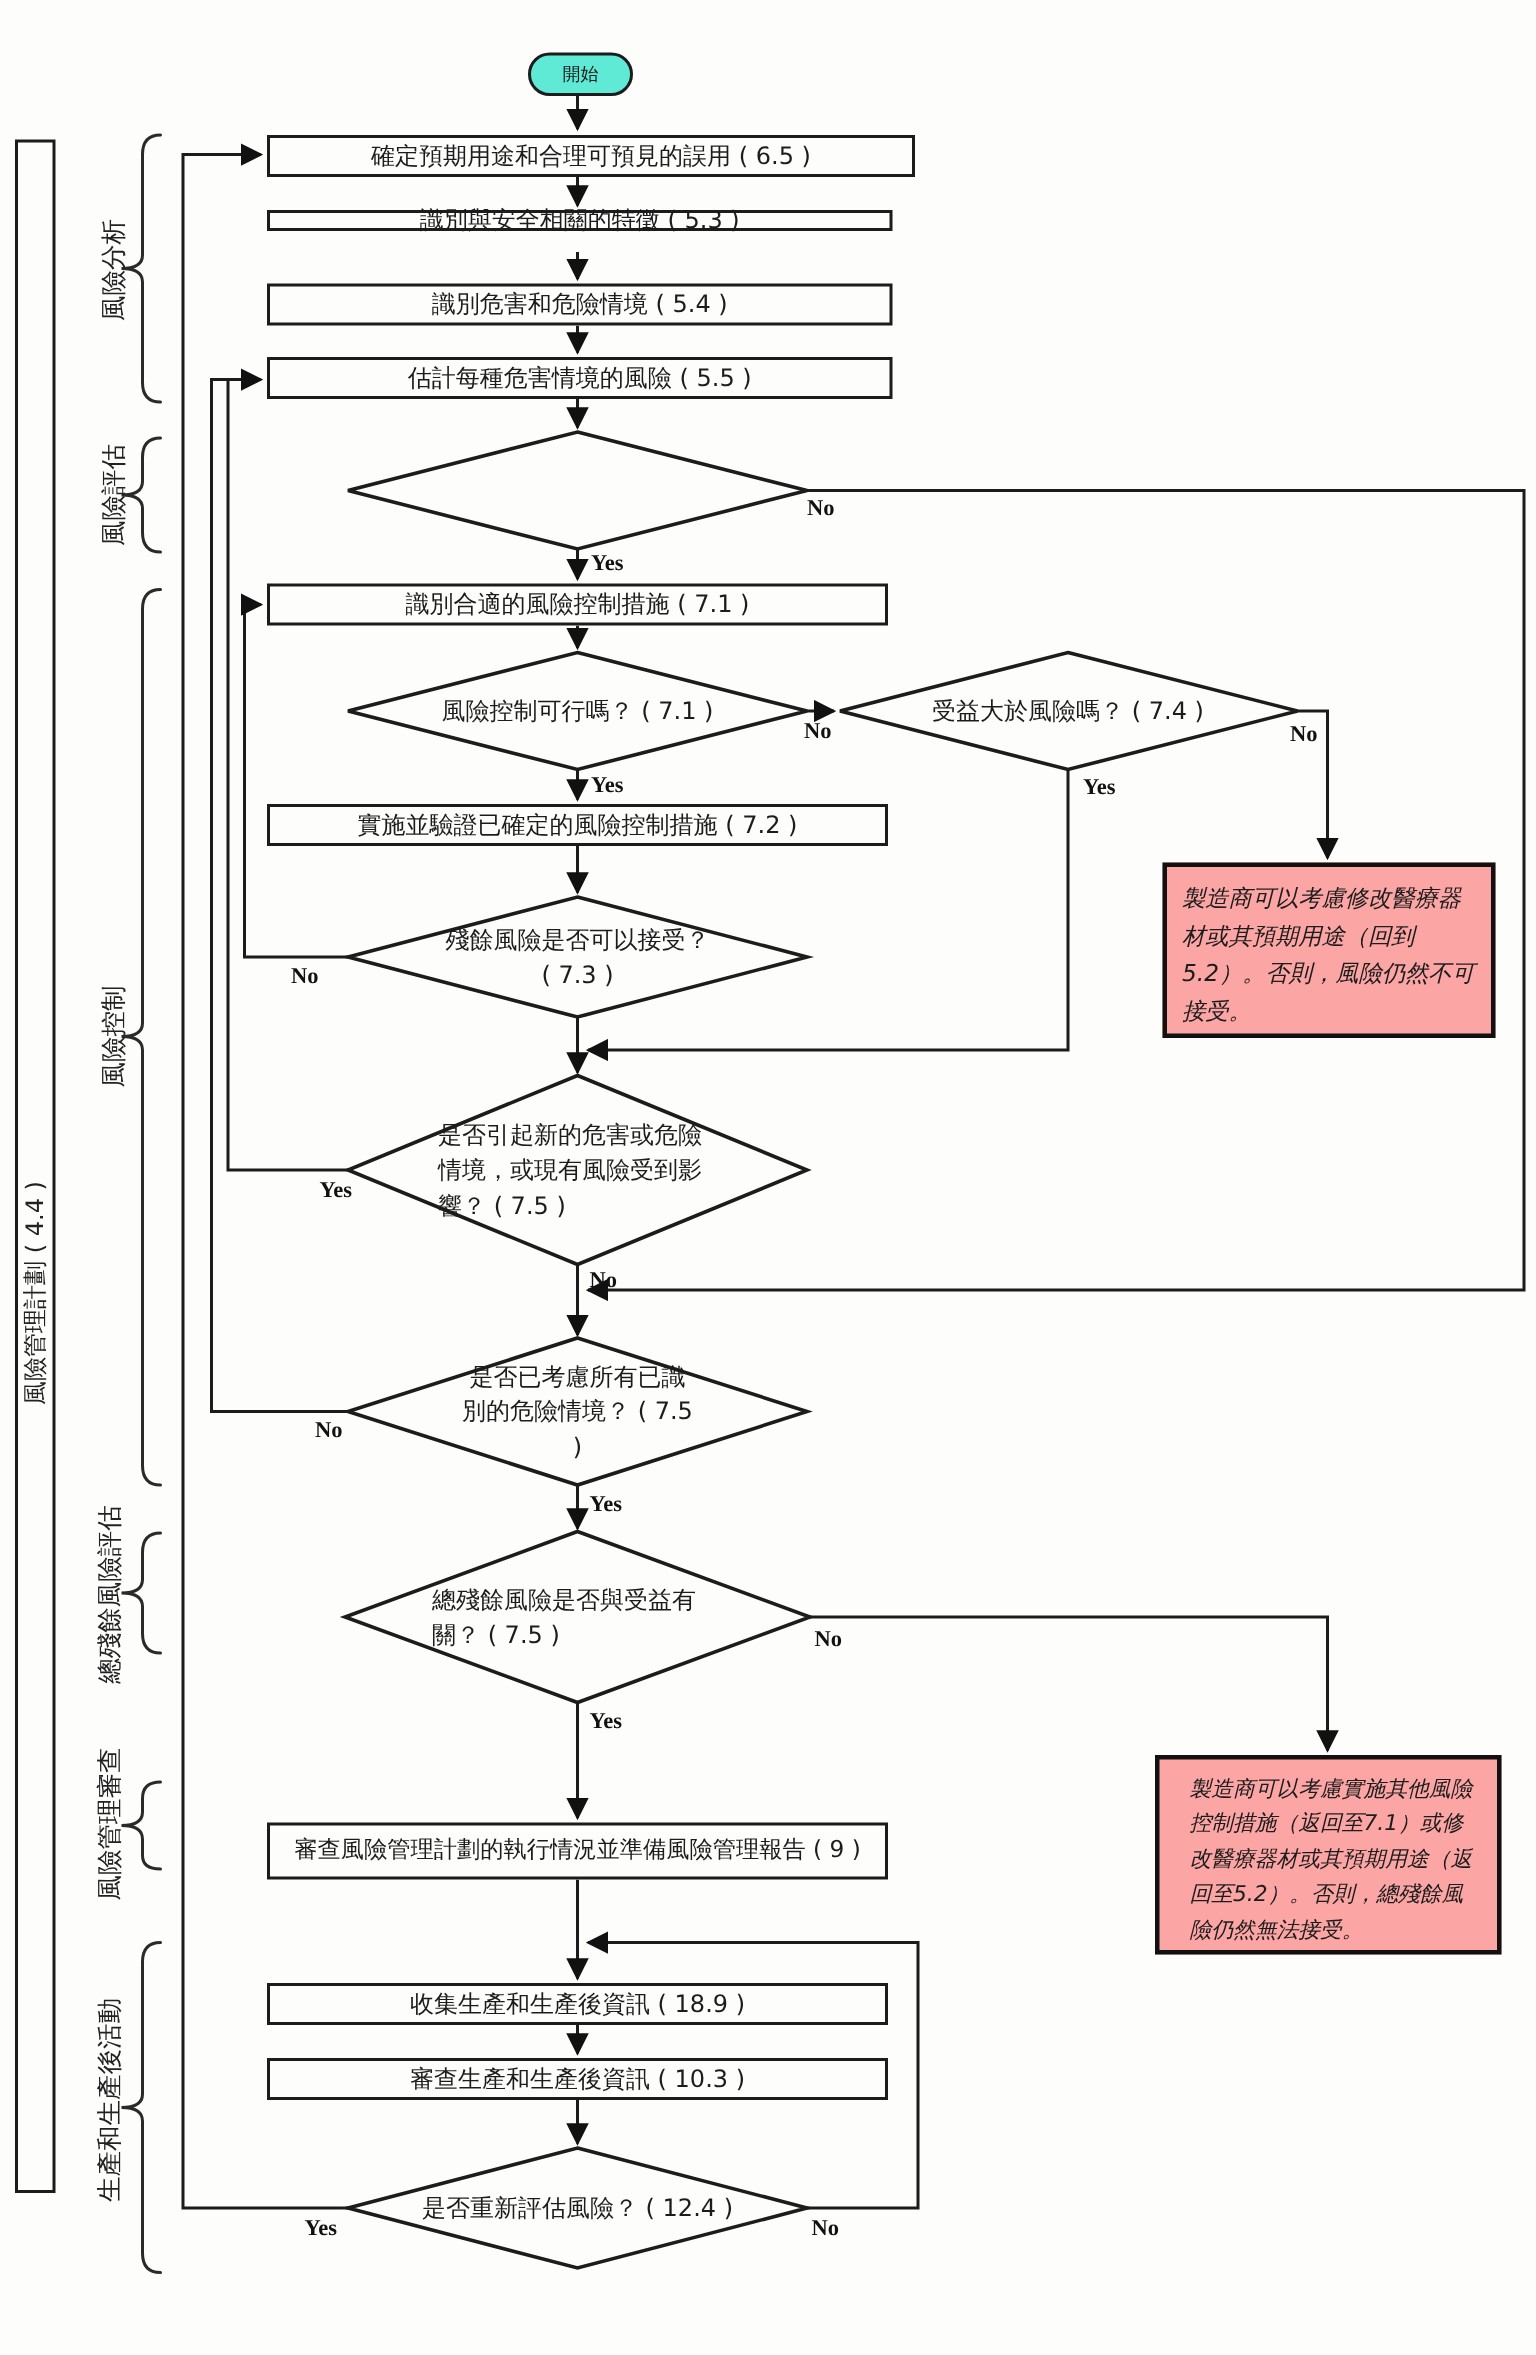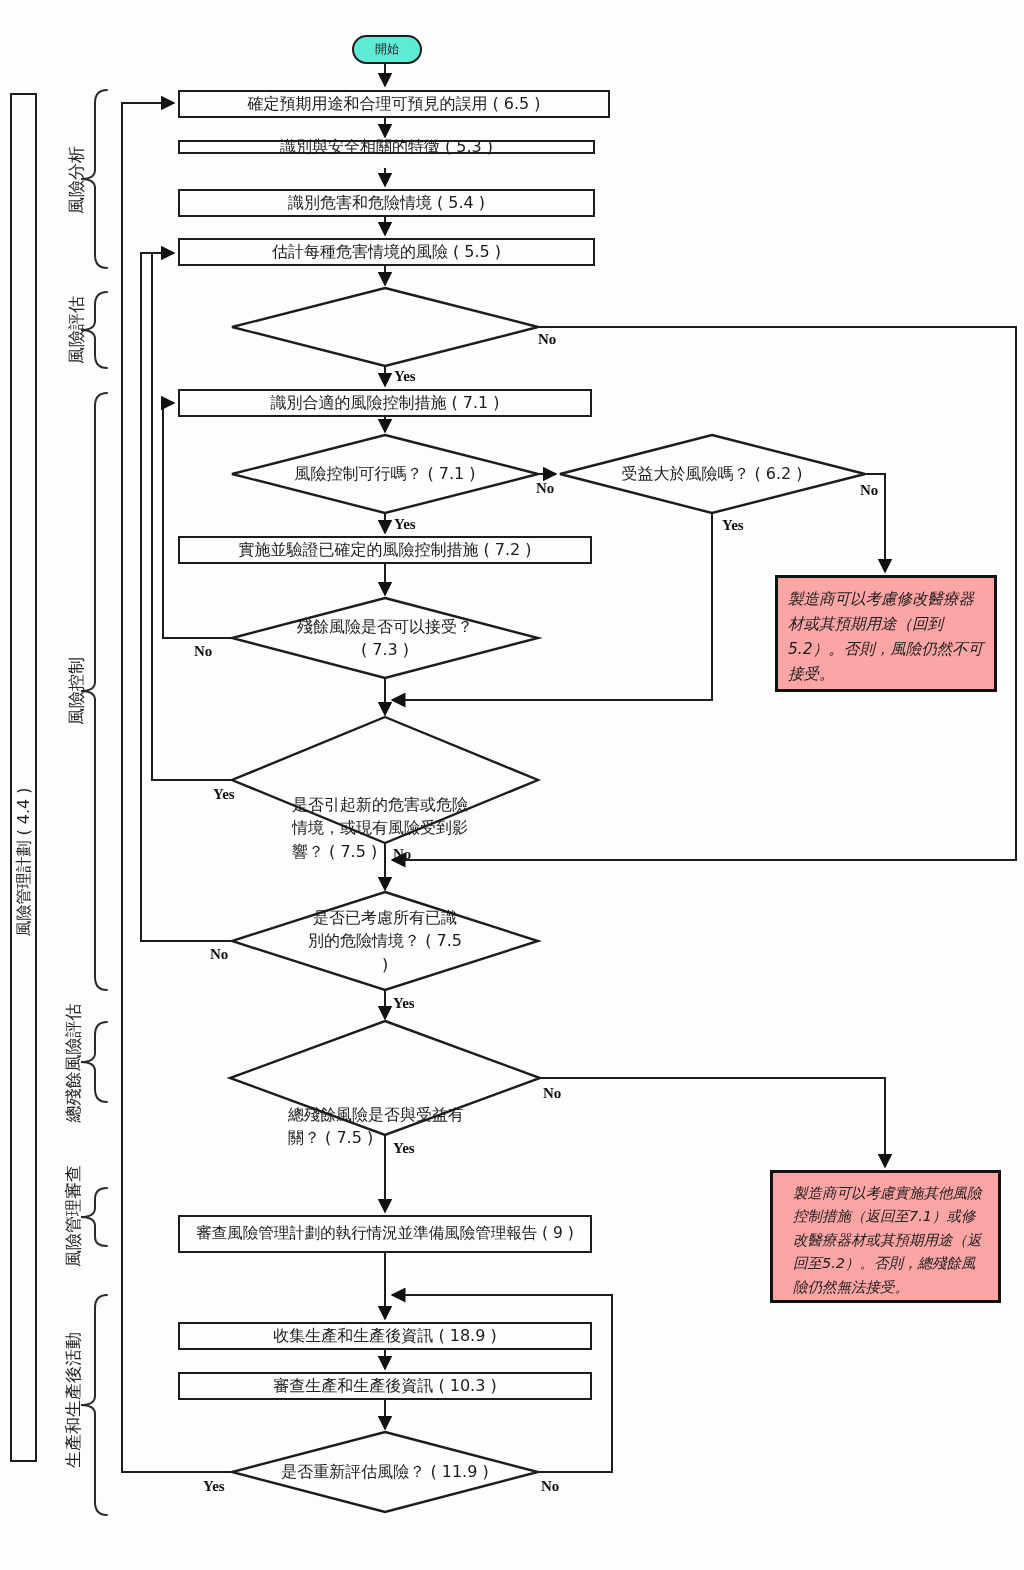"受益大於風險嗎？ ( 6.2 )" div.dtext { text: 6.2 -> 7.4 }
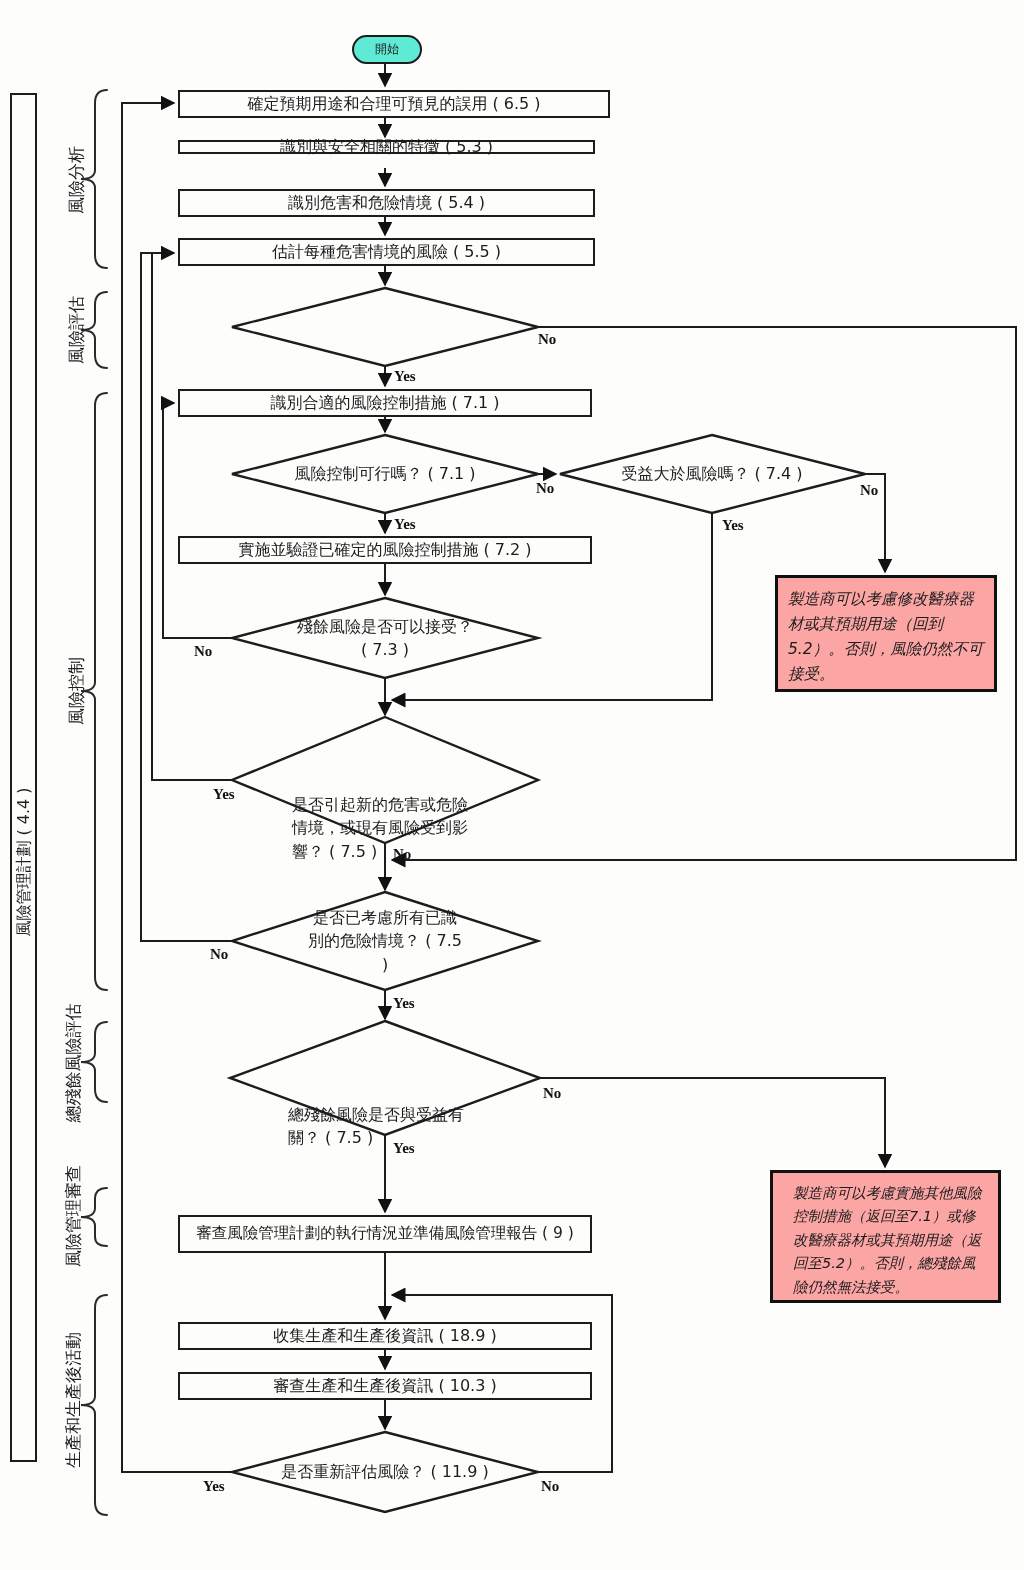"是否引起新的危害或危險情境，或現有風險受到影響？ ( 7.5 )" .dtext.left { margin-top: 48px -> none }
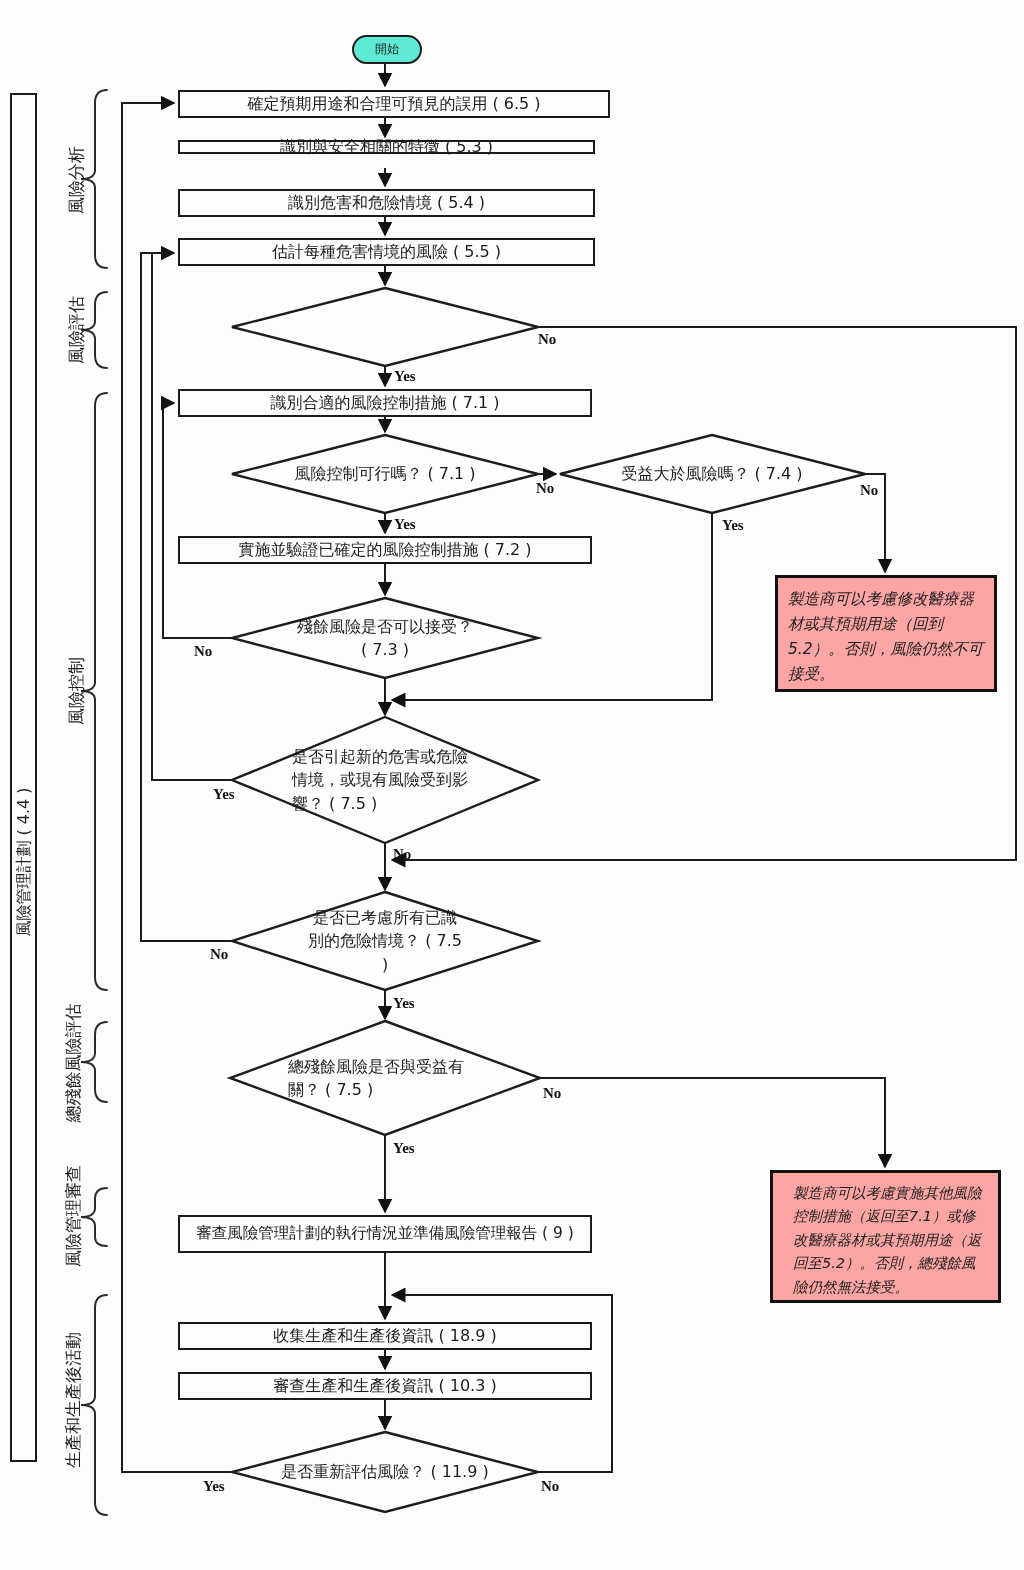"是否重新評估風險？ ( 11.9 )" div.dtext { text: 11.9 -> 12.4 }
